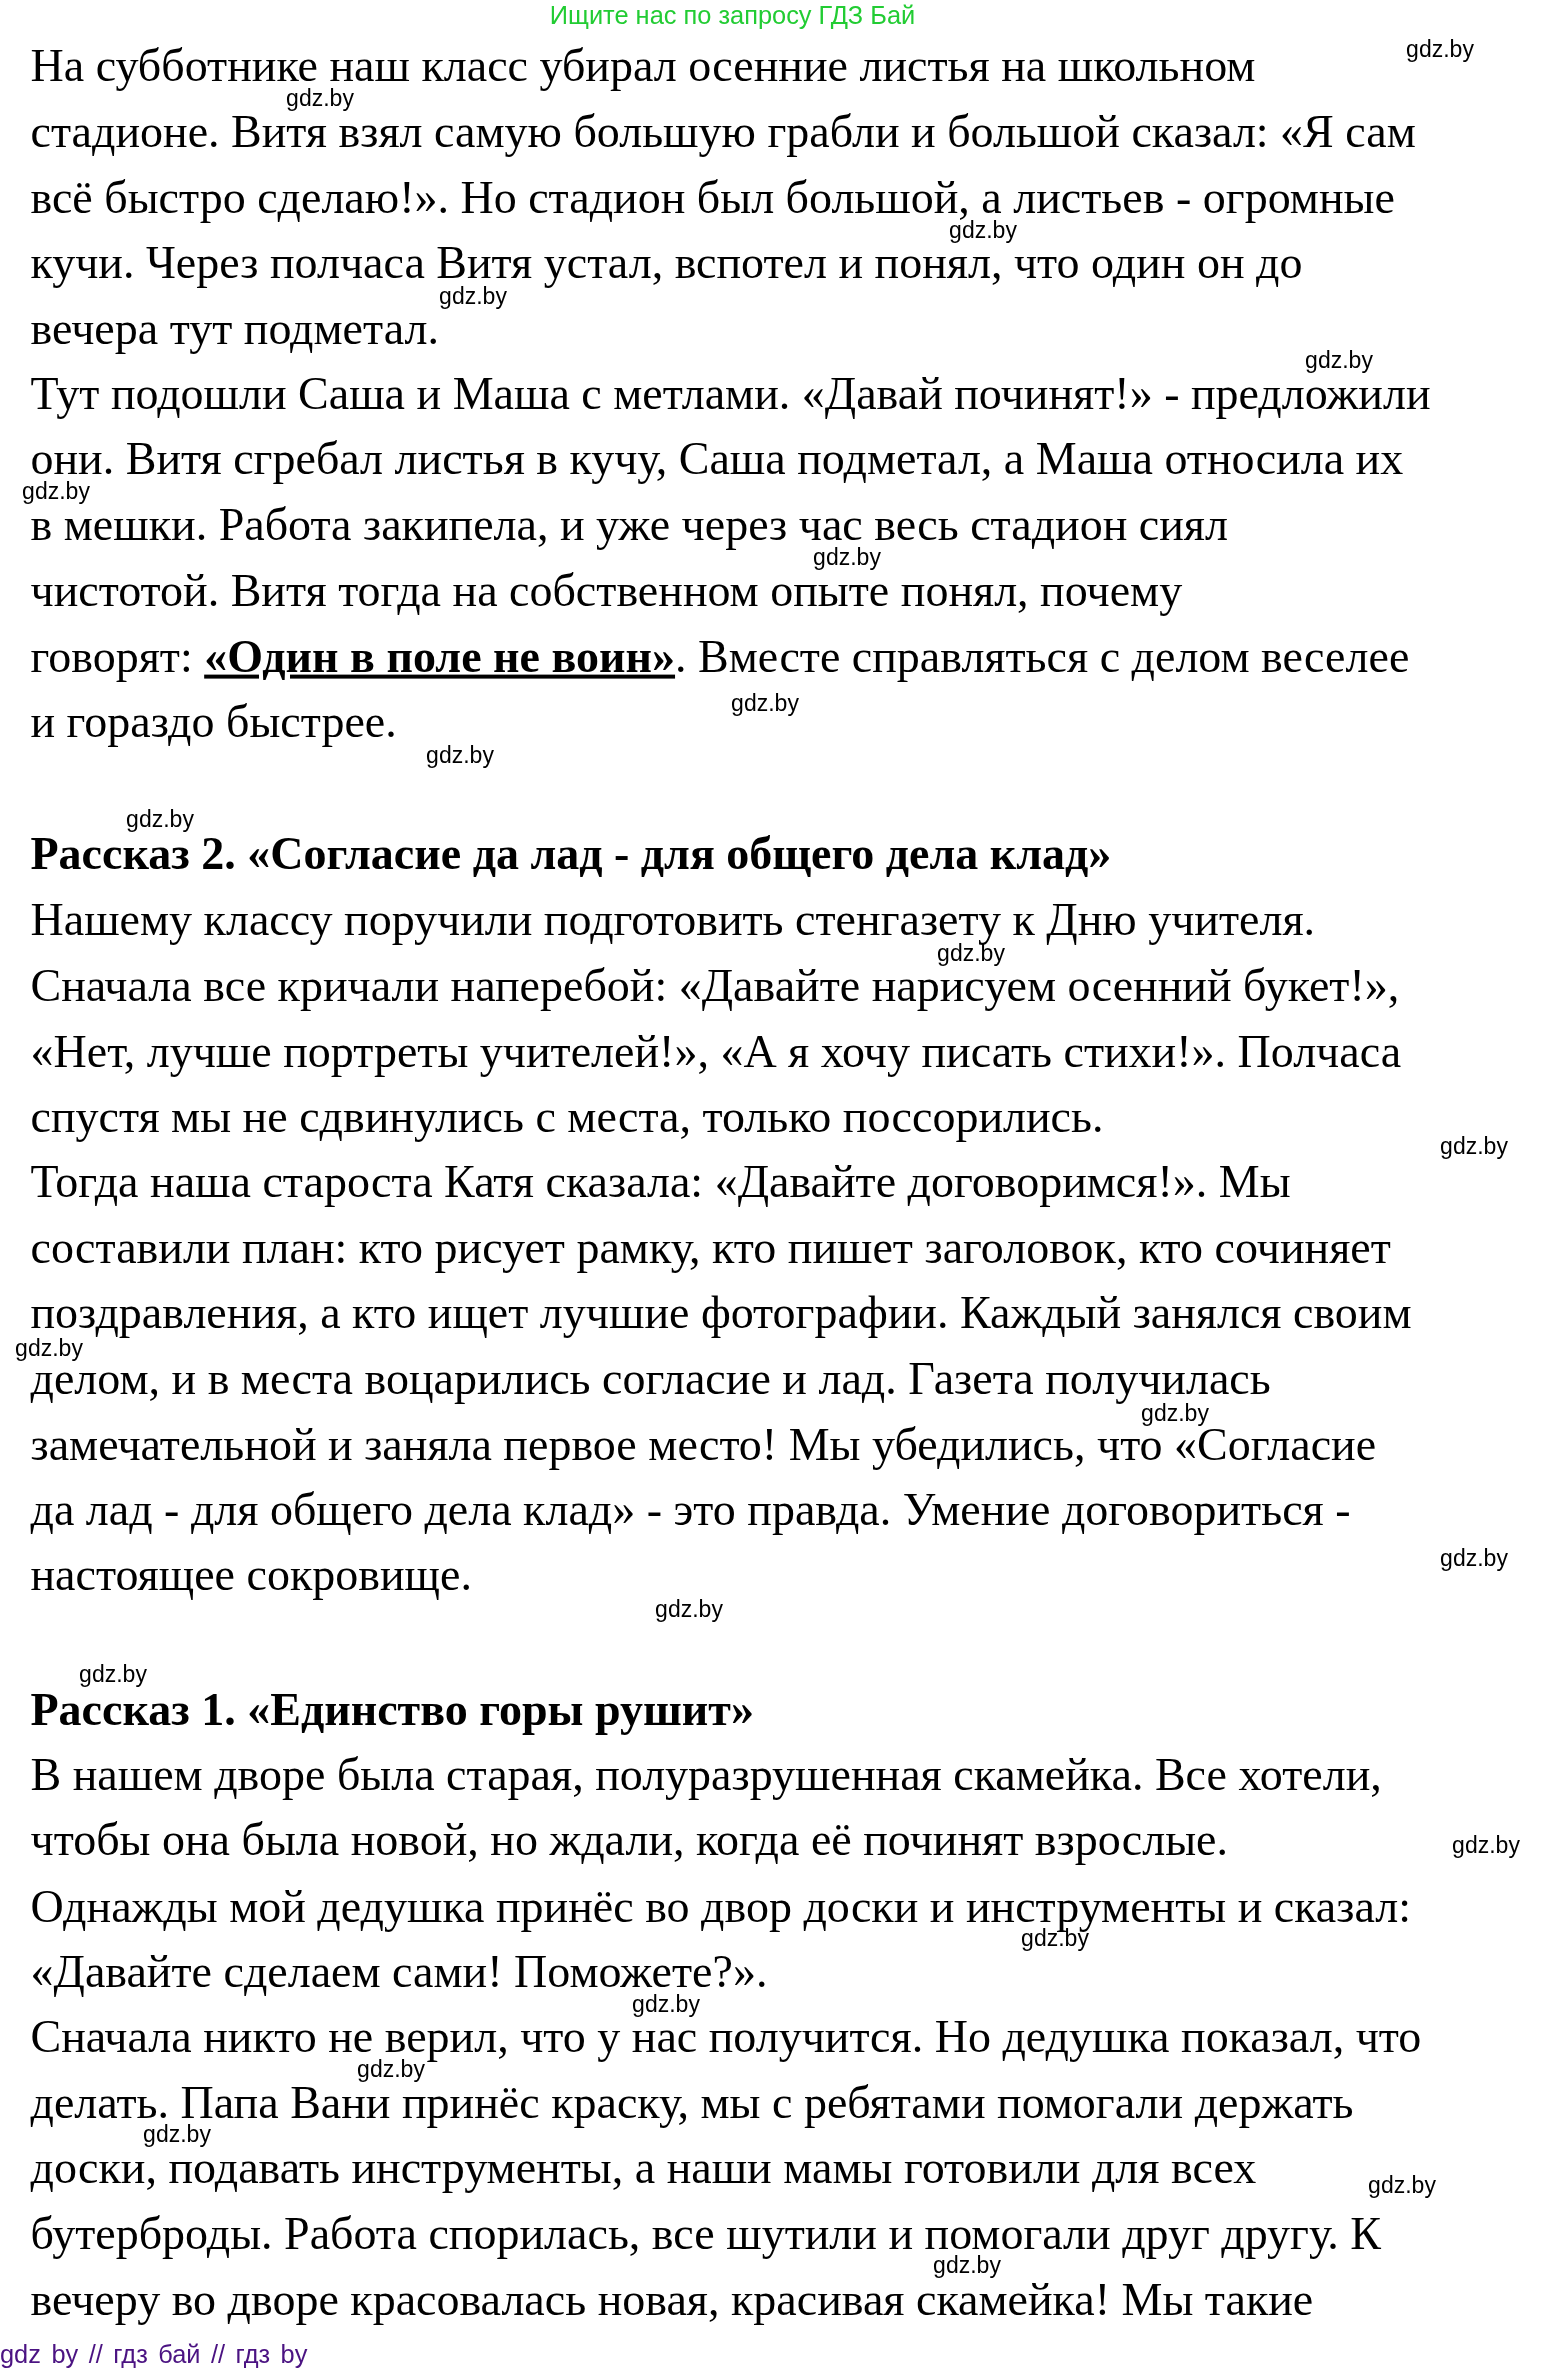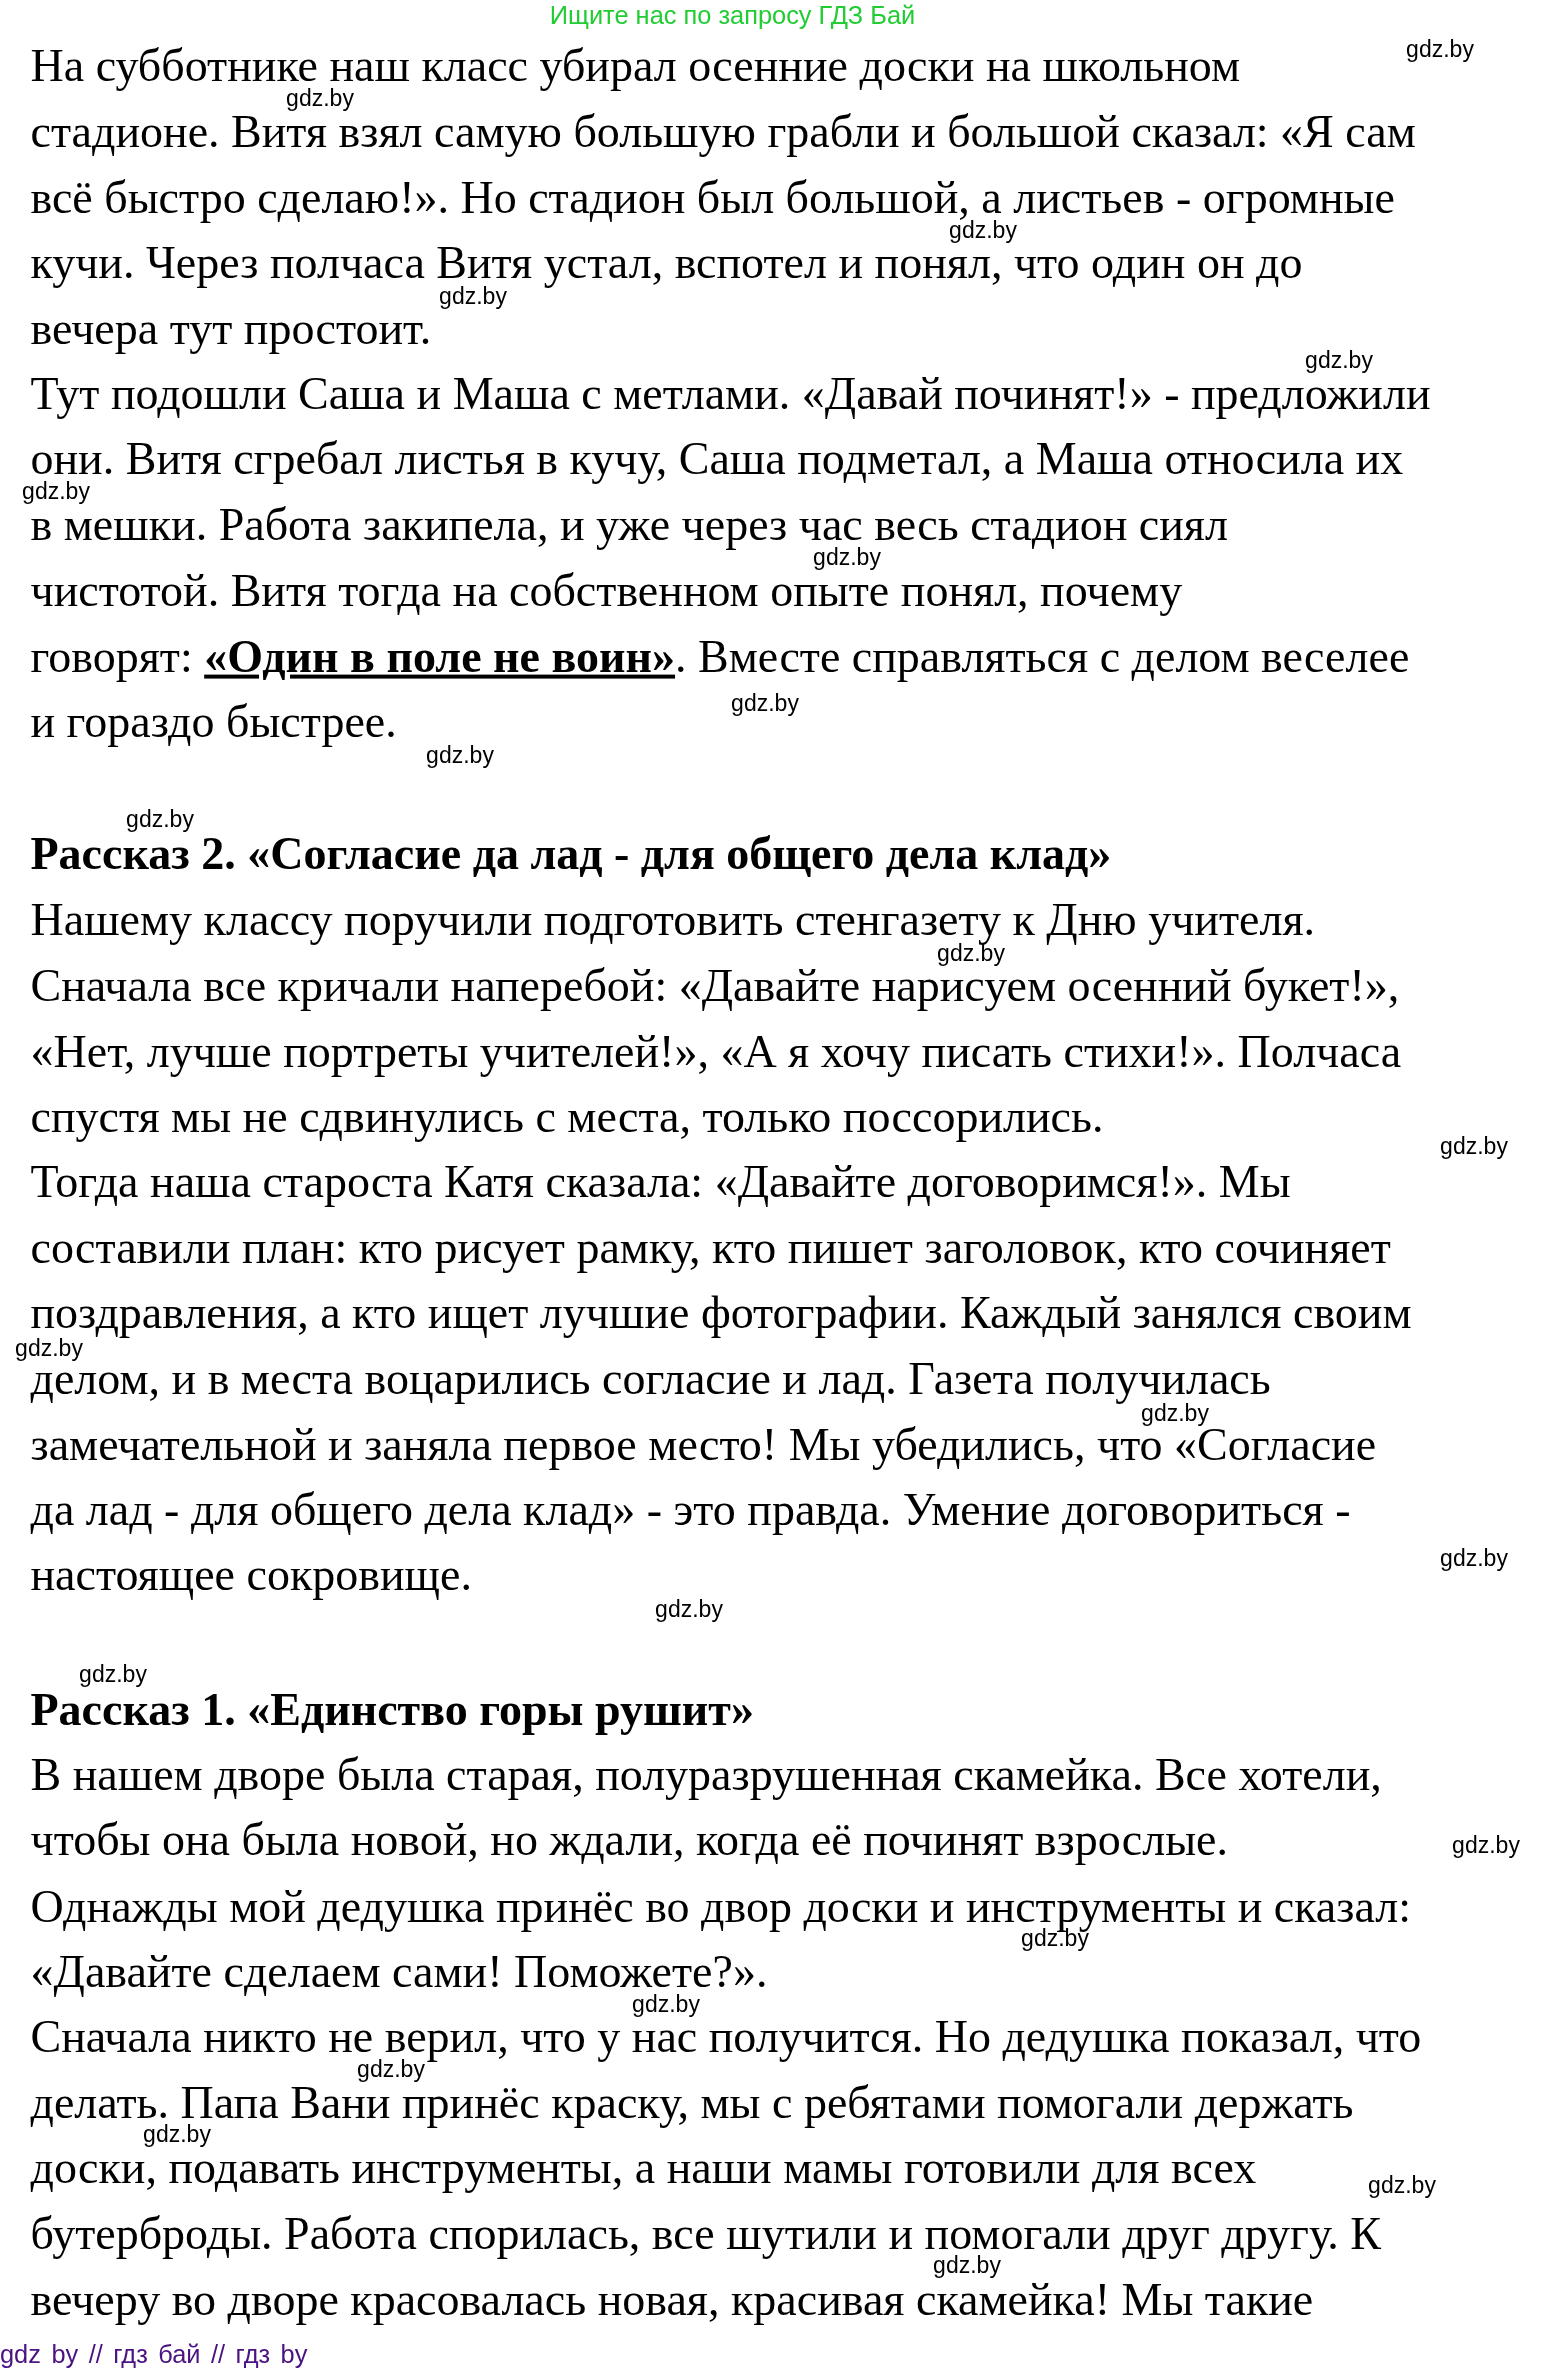"На субботнике наш класс убирал" div.line { text: доски -> листья }
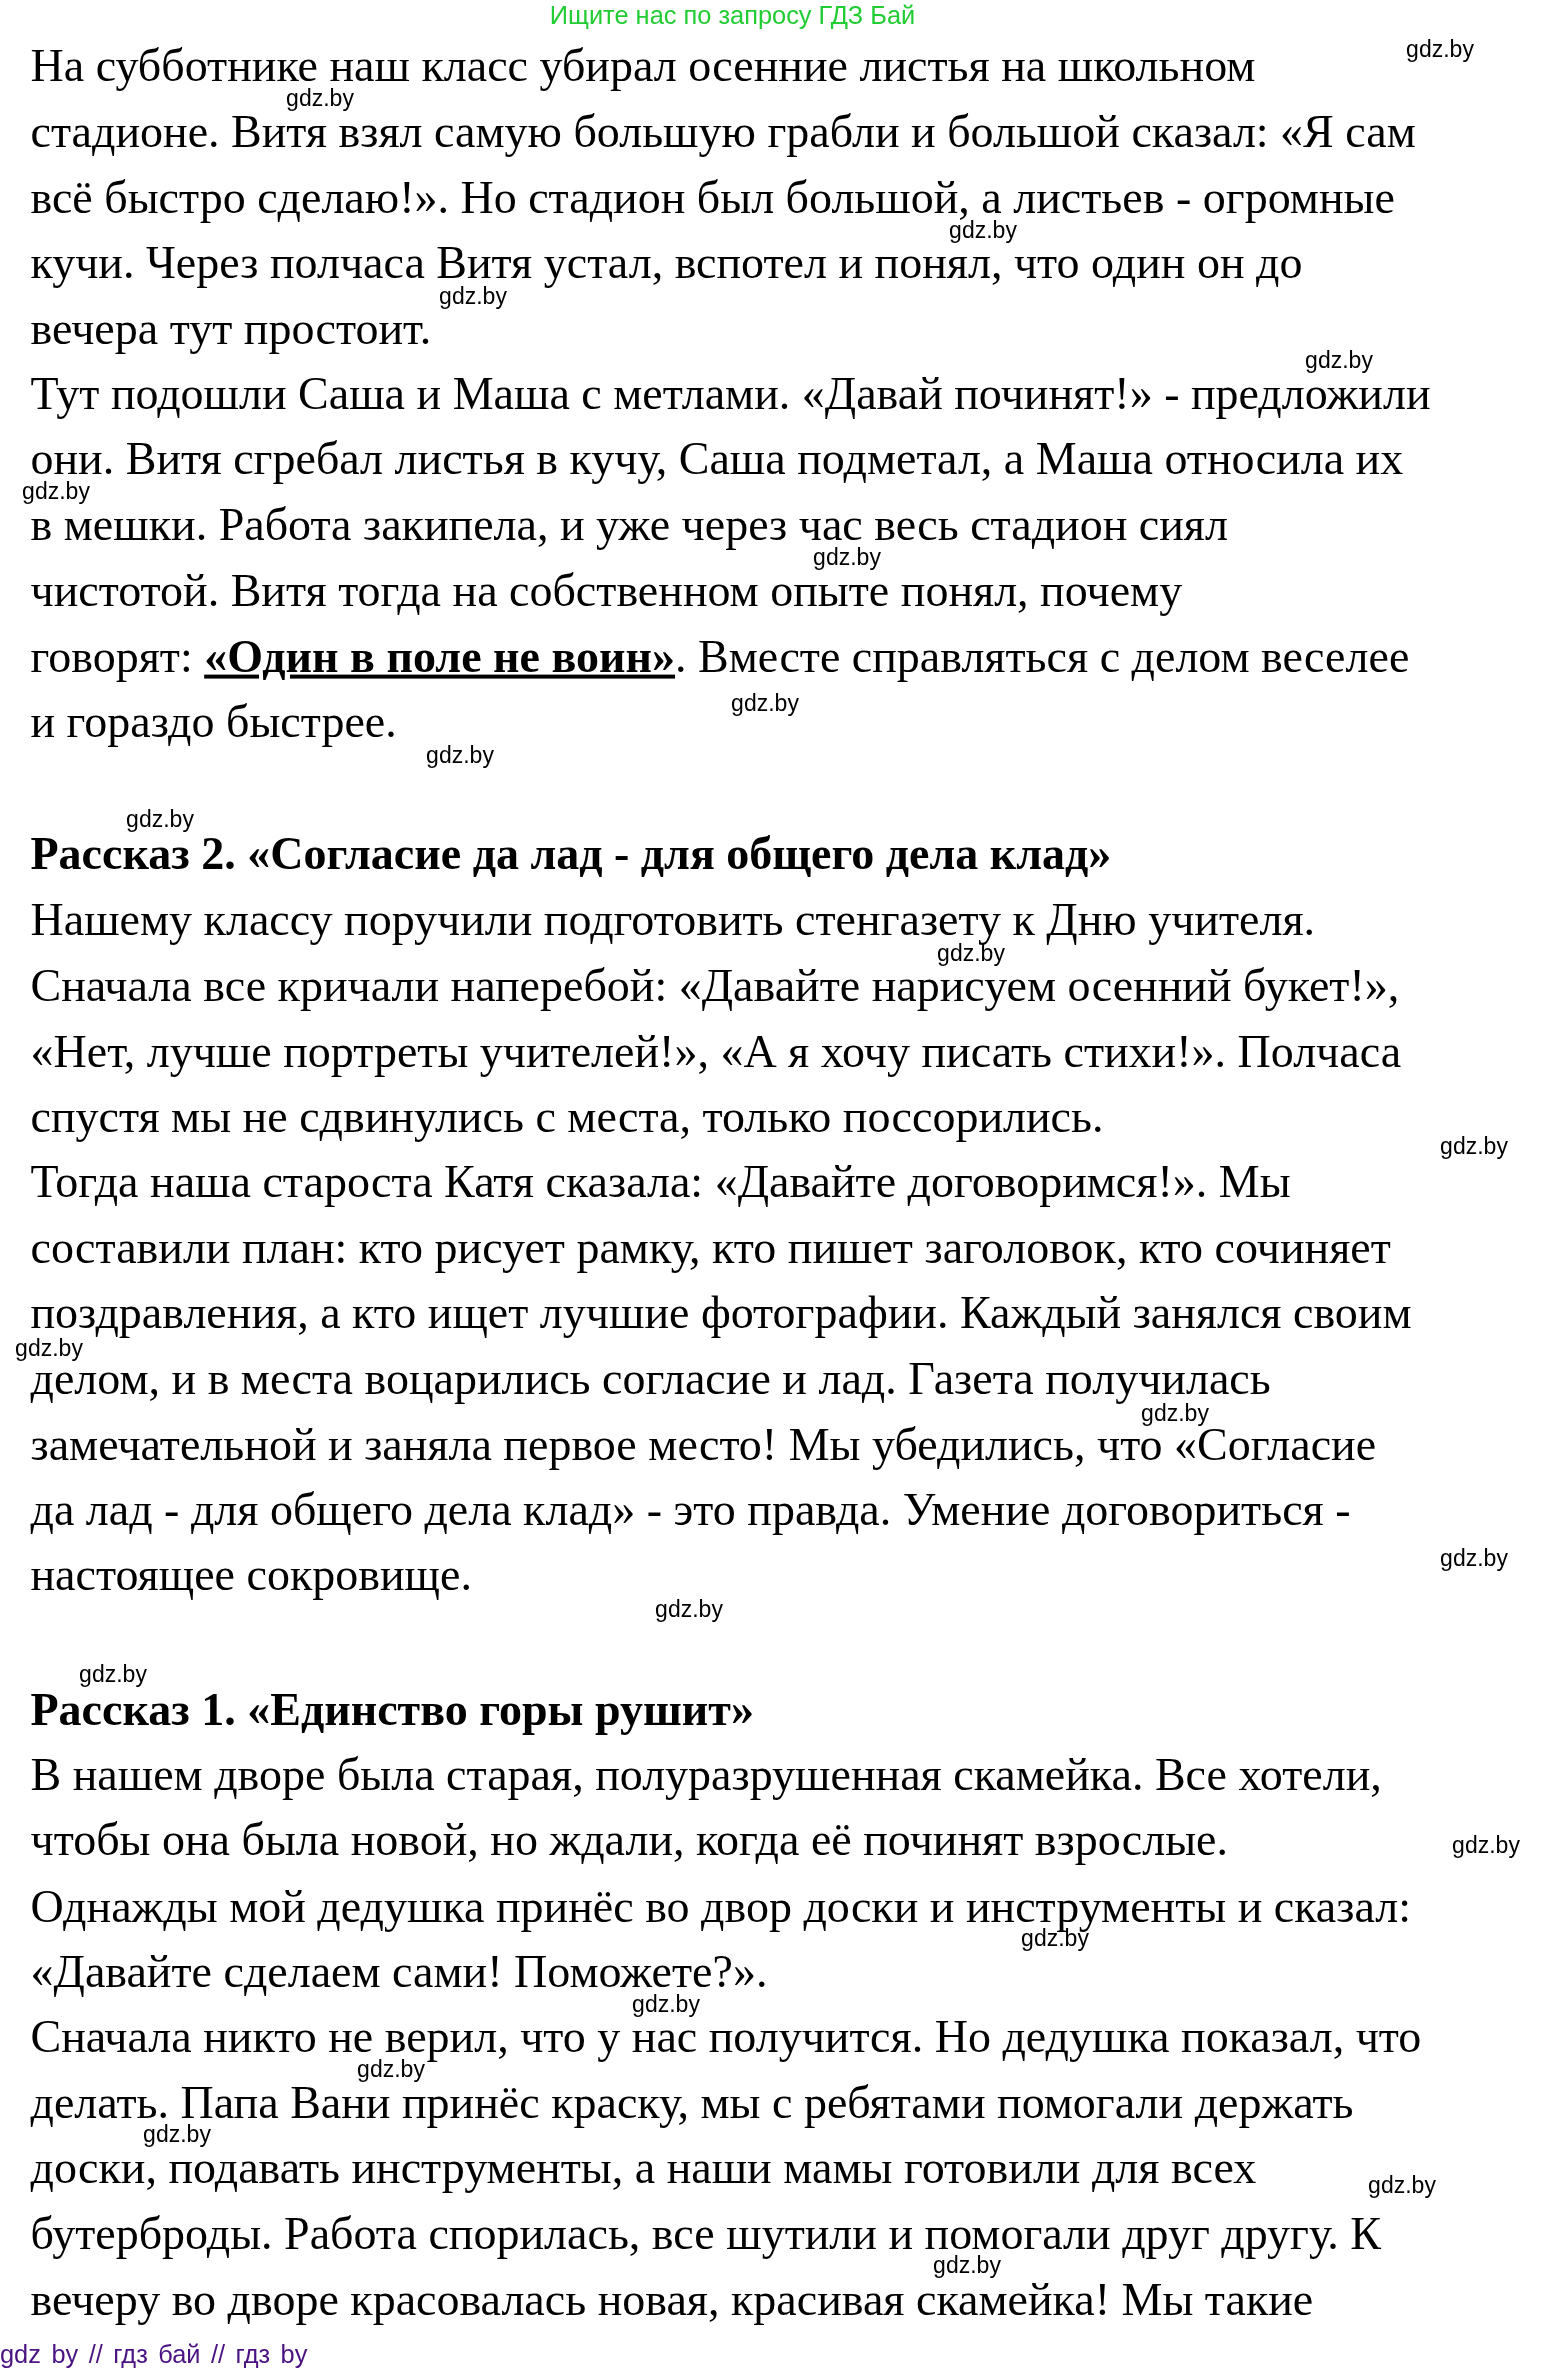"вечера тут простоит." div.line { text: простоит -> подметал }
